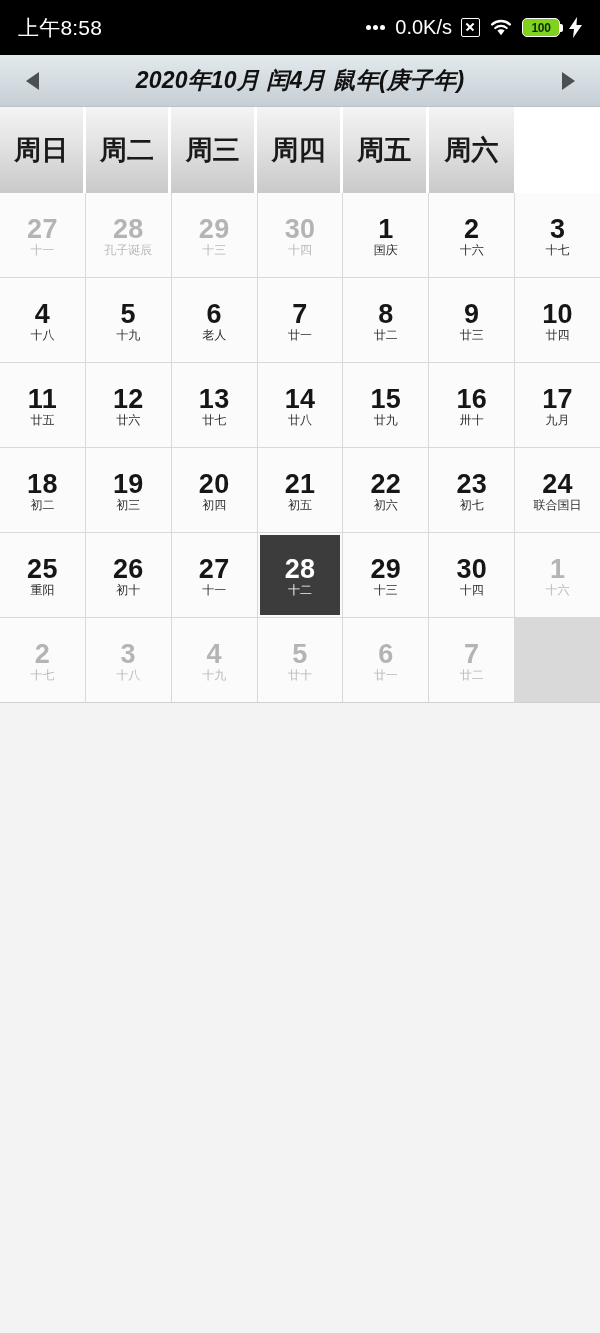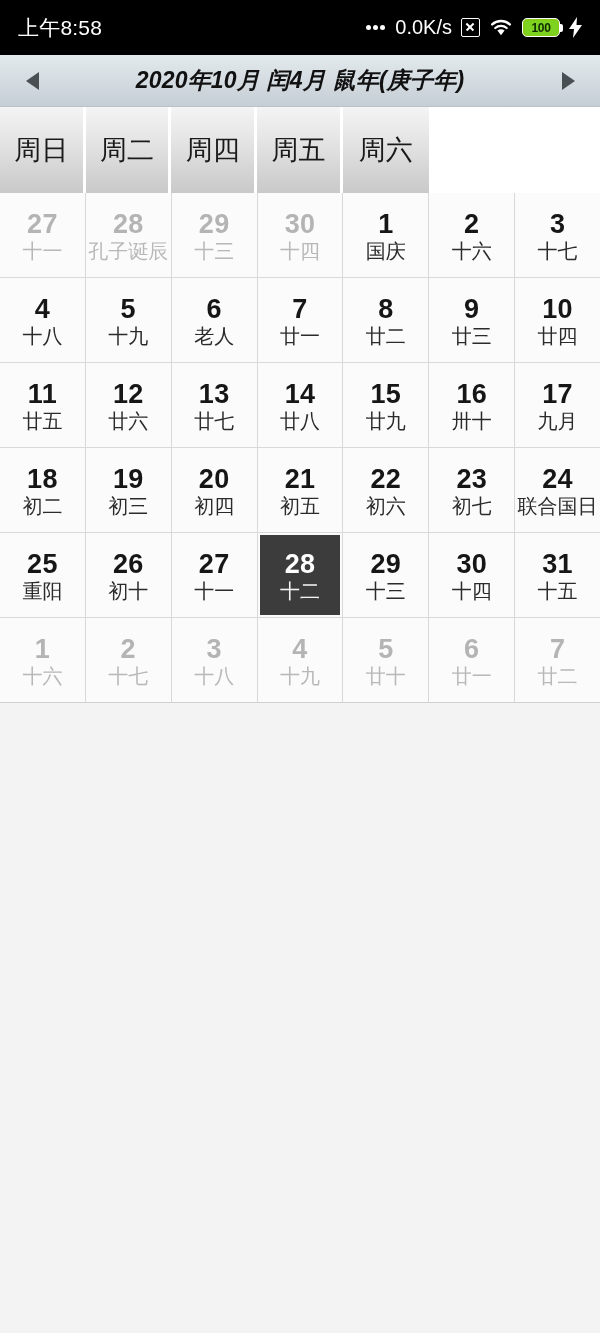"周日" .weekhead-cell { font-weight: normal -> bold }
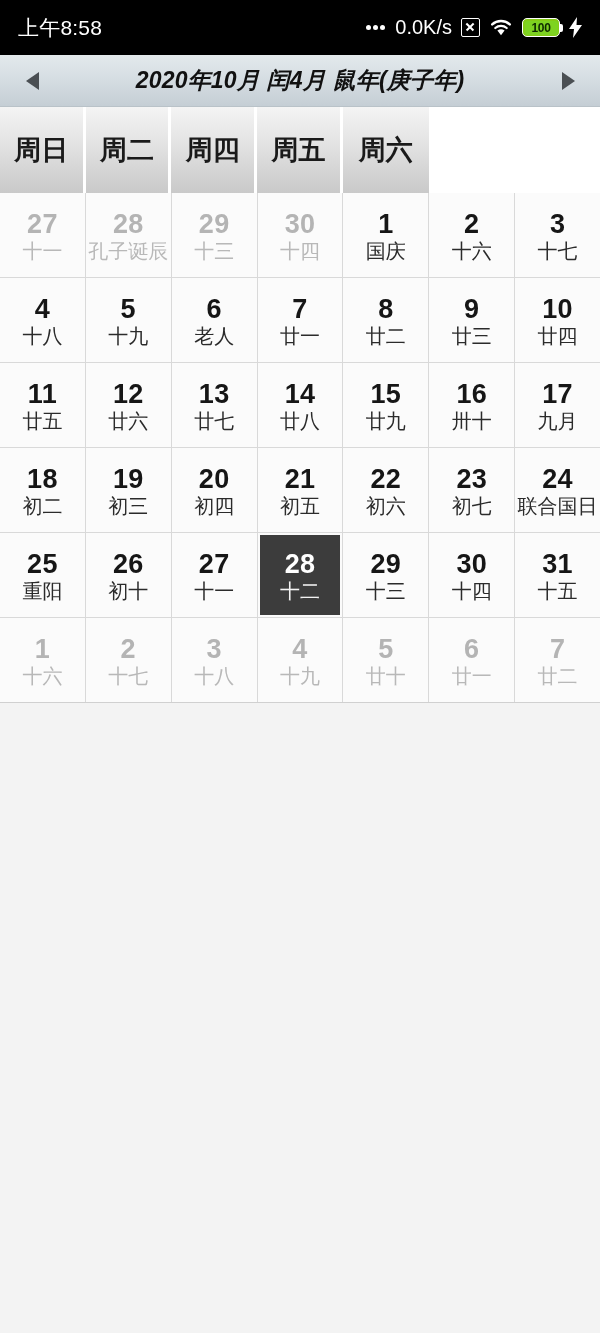"周三" div.weekhead-cell { html: none -> <div>周三</div> }
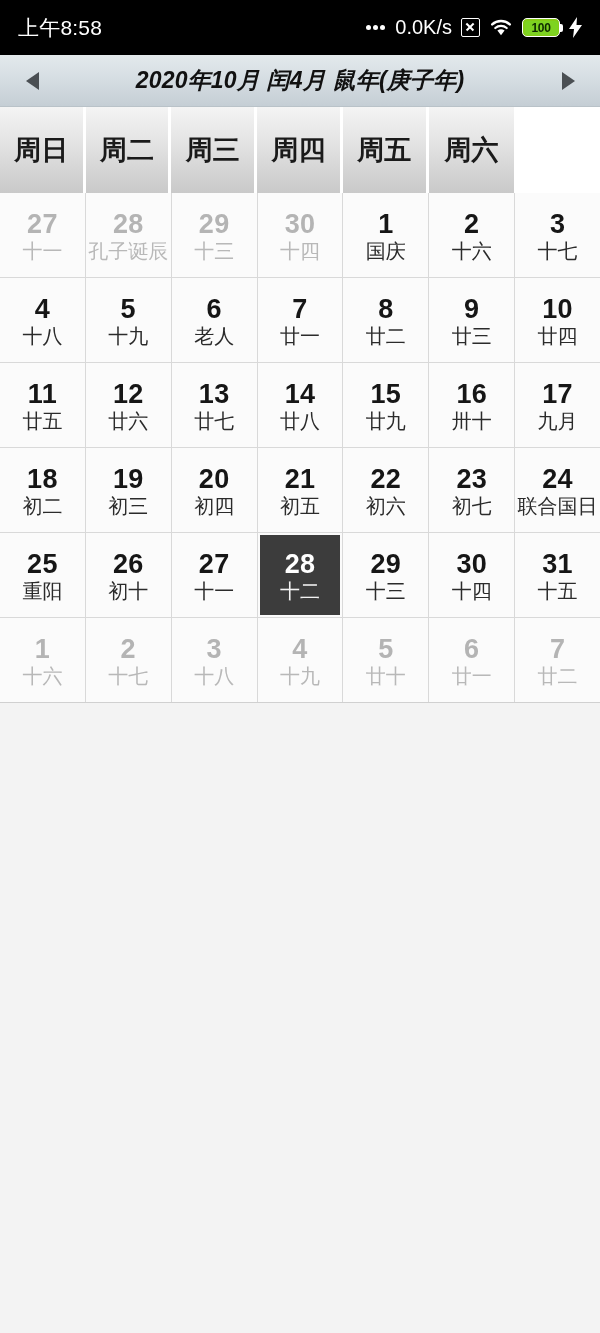"十一" .lunar { font-size: 20px -> 12px }
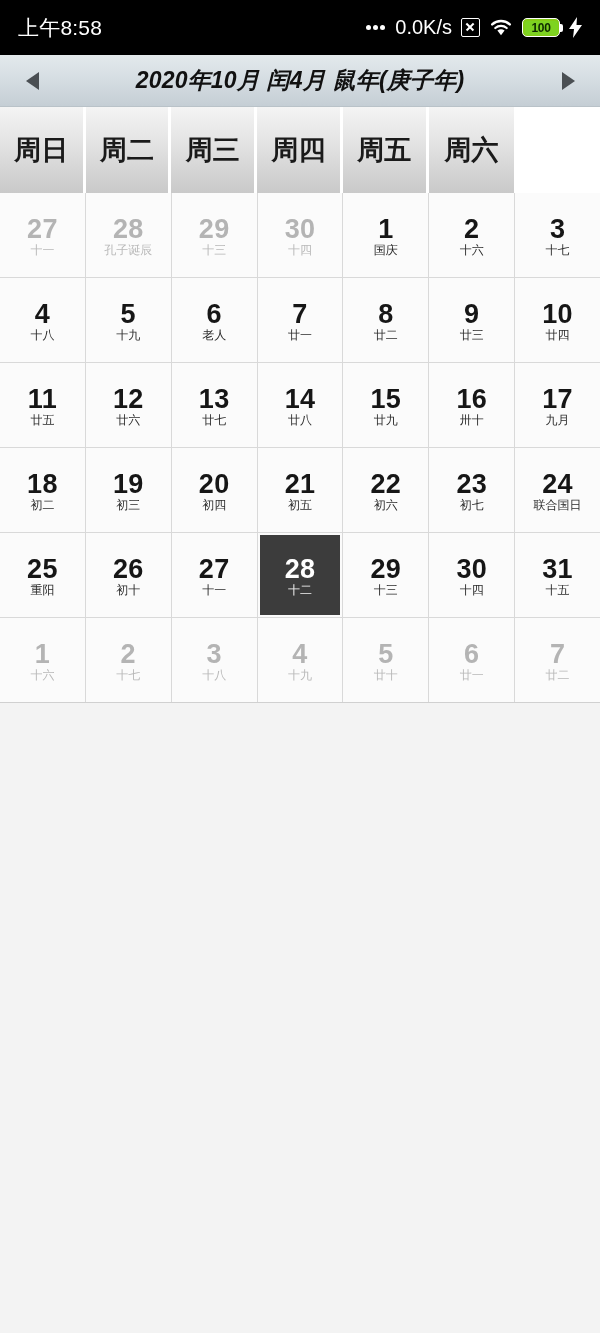"31" div.cell { html: <div> <div> <div>31</div> <div>十五</div> </div> </div> -> none }
